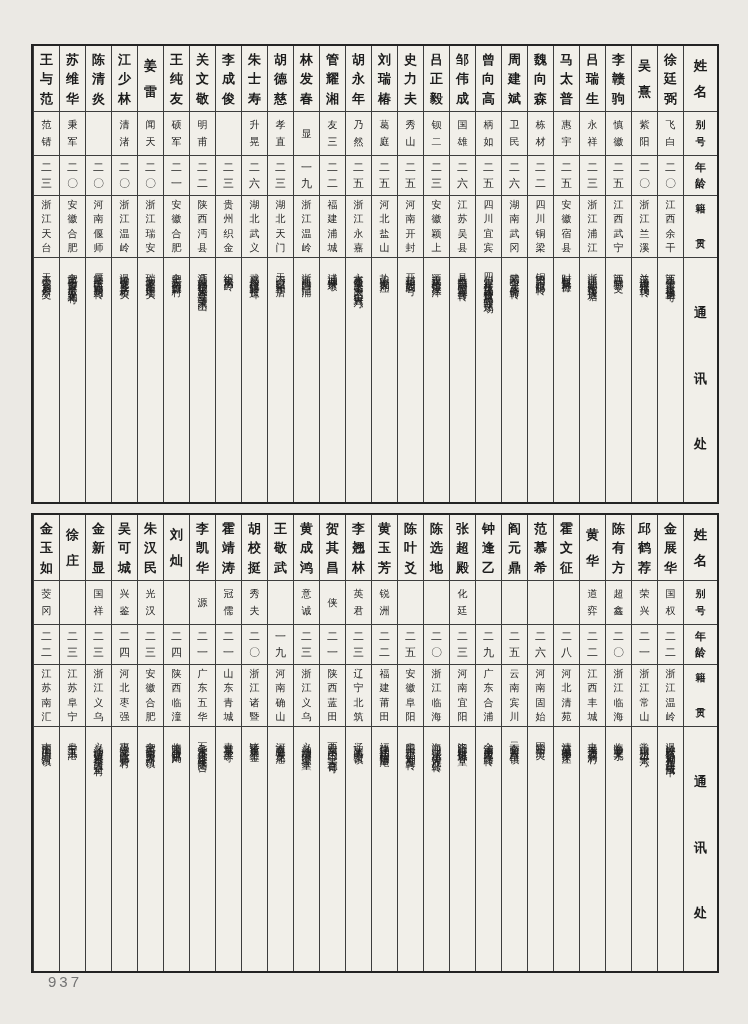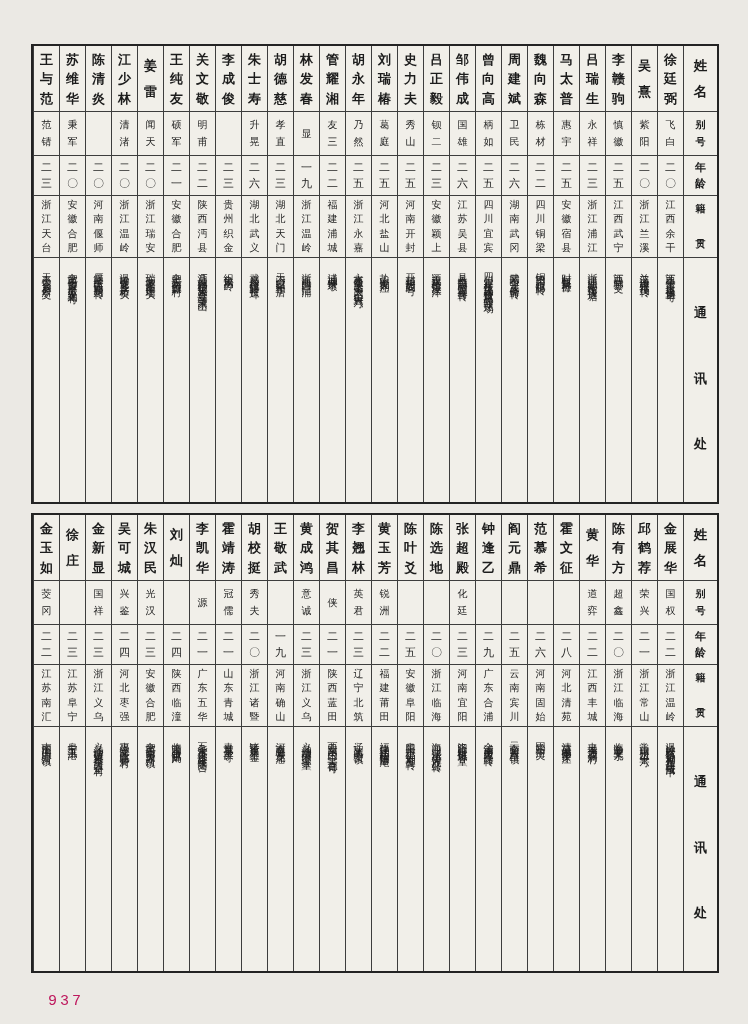"937" .page-number { color: #be185d -> #737373; font-family: Liberation Mono, monospace -> Liberation Sans, sans-serif; margin: 20px 0 0 17px -> 0 0 0 17px }
